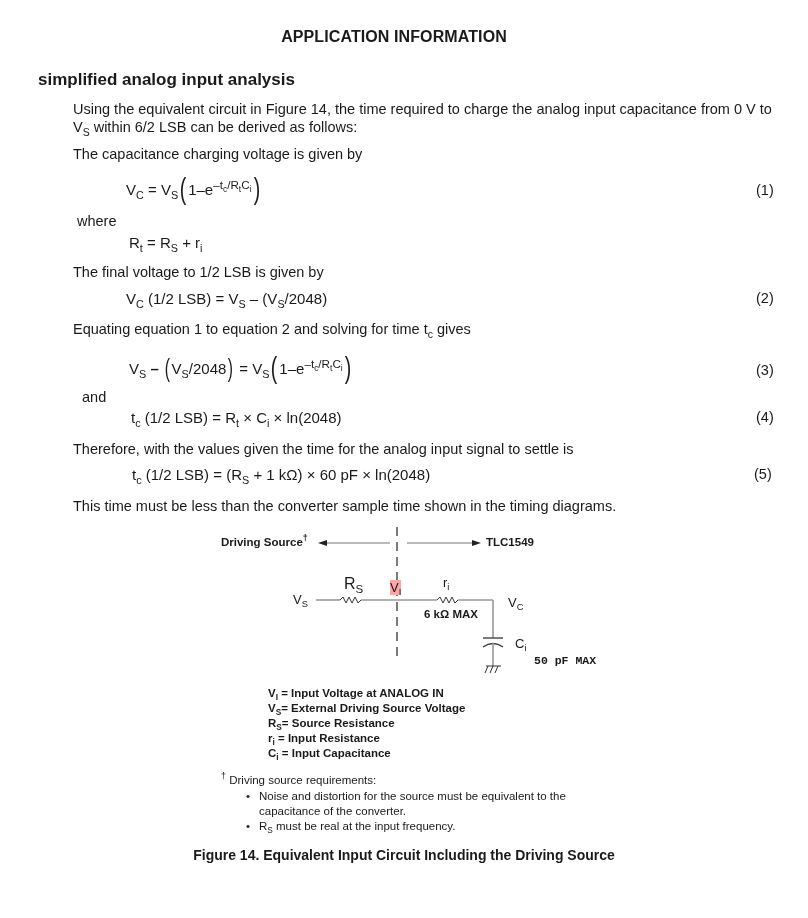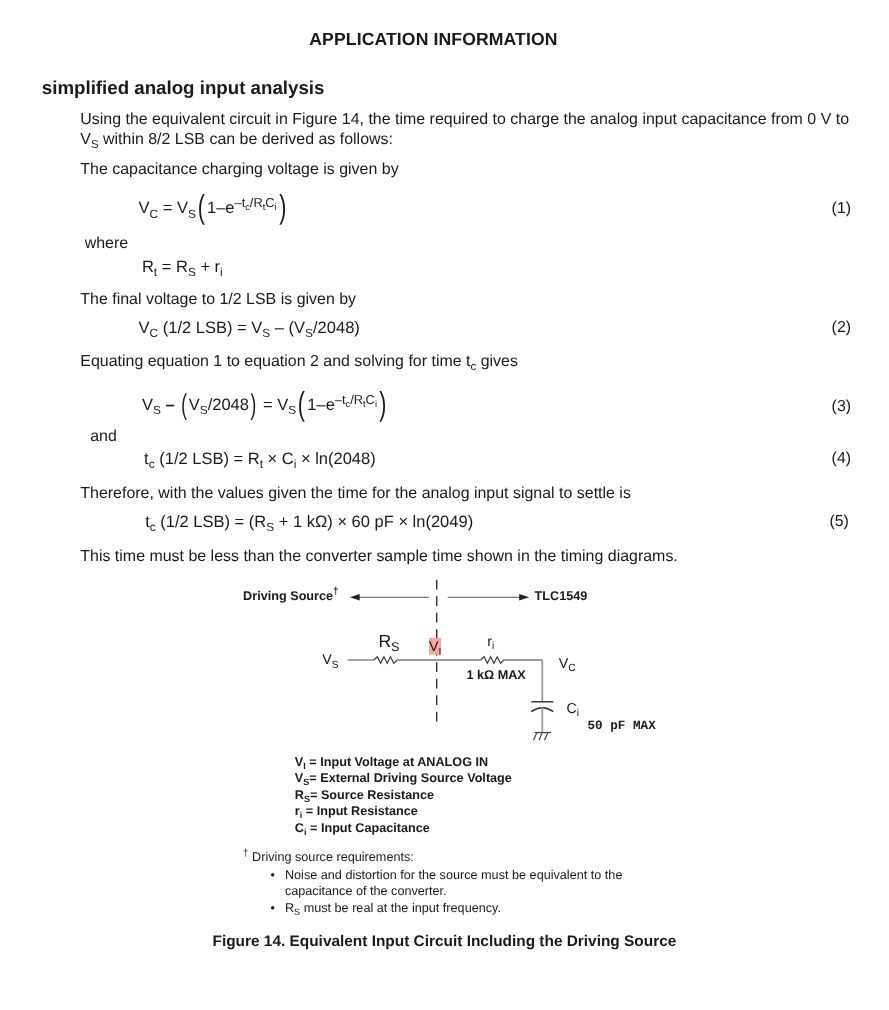"within 8/2 LSB can be" span { text: 8/2 -> 6/2 }
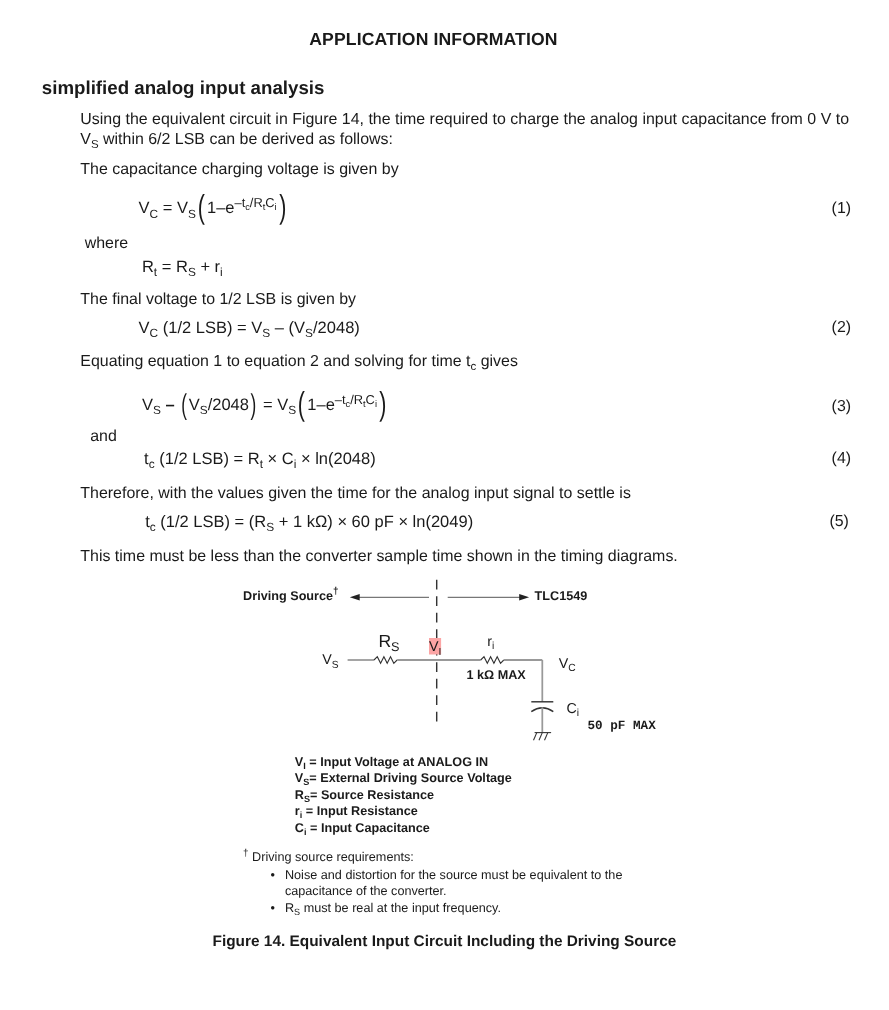"+ 1 kΩ) × 60" span { text: 2049 -> 2048 }
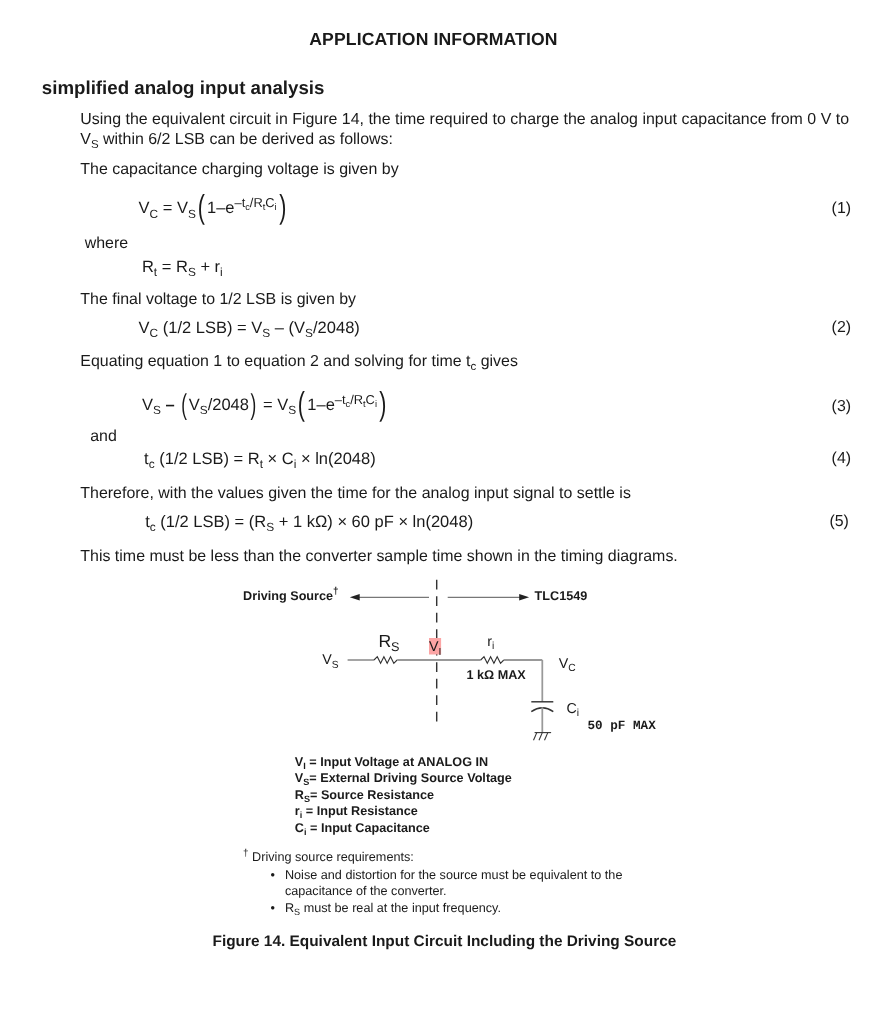"1 kΩ MAX" div.abs { text: 1 -> 6 }
